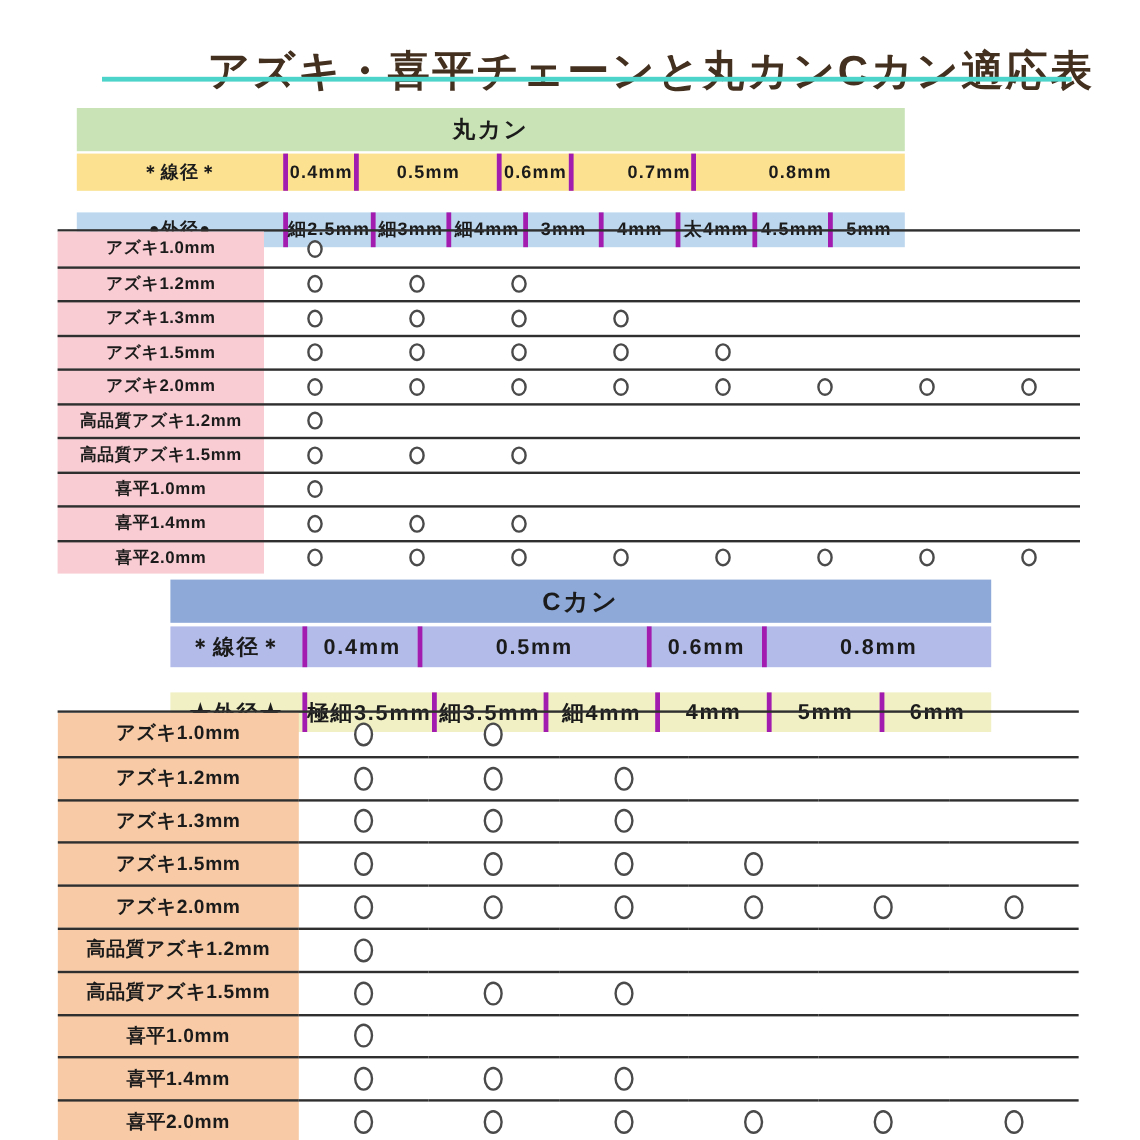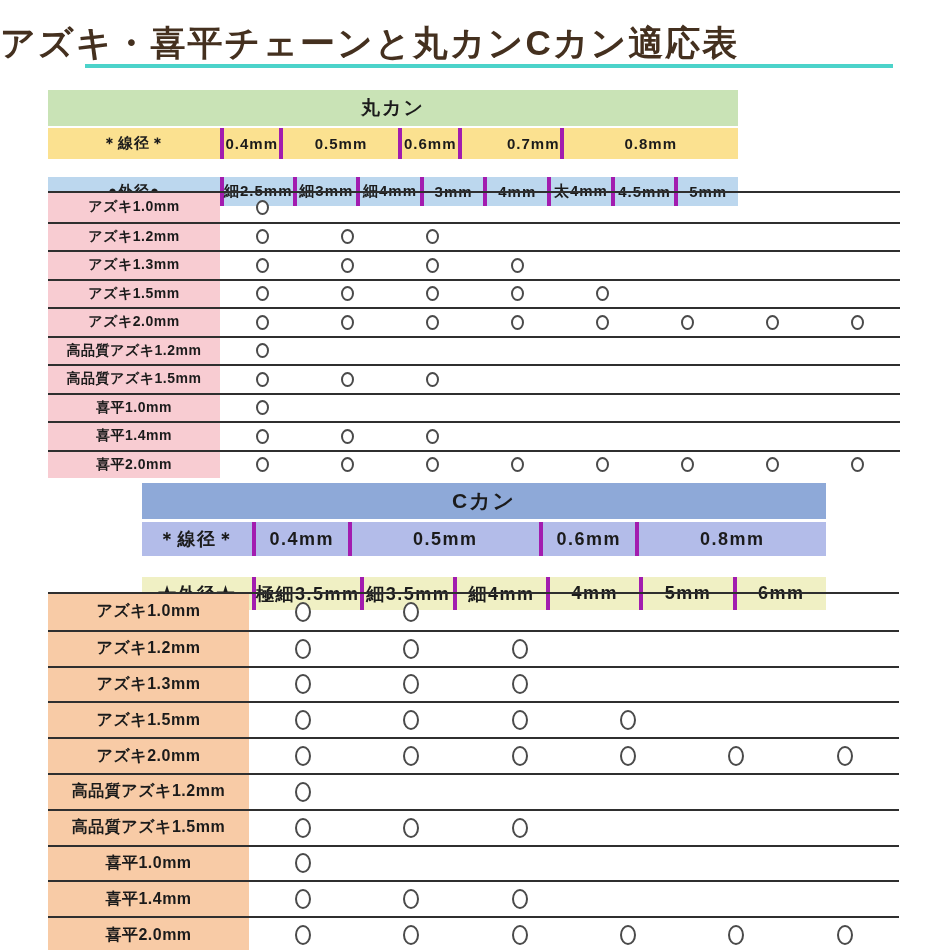"アズキ・喜平チェーンと丸カンCカン適応表" .page-title { text-align: left -> right; top: 20px -> 36px }
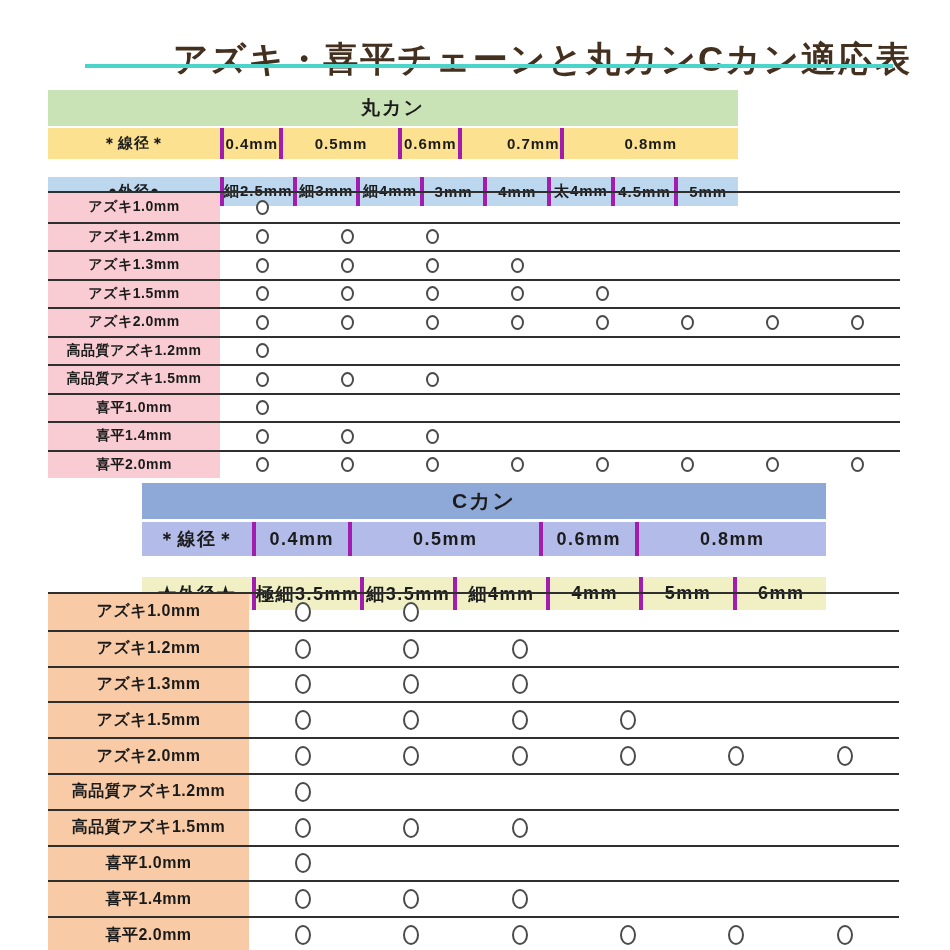"丸カン" .t1-head { left: 48px -> 64px }
